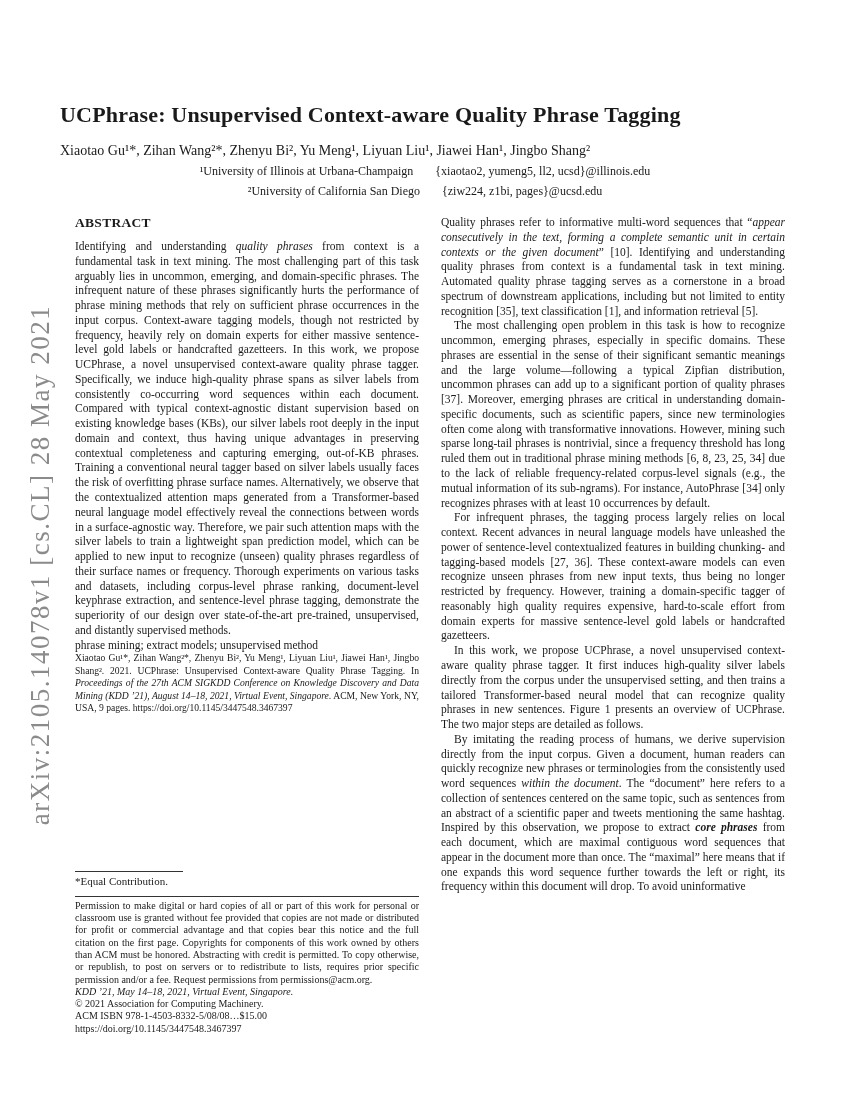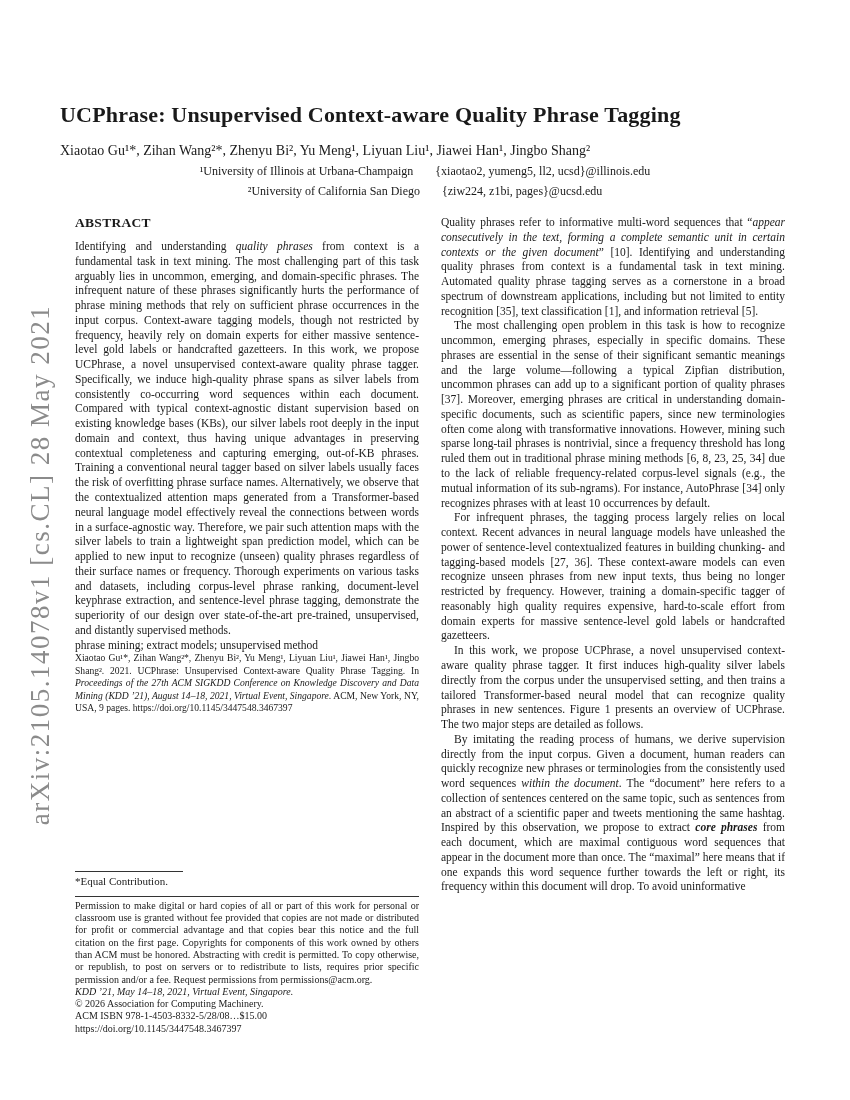"© 2026 Association for Computing" p.perm { text: 2026 -> 2021 }
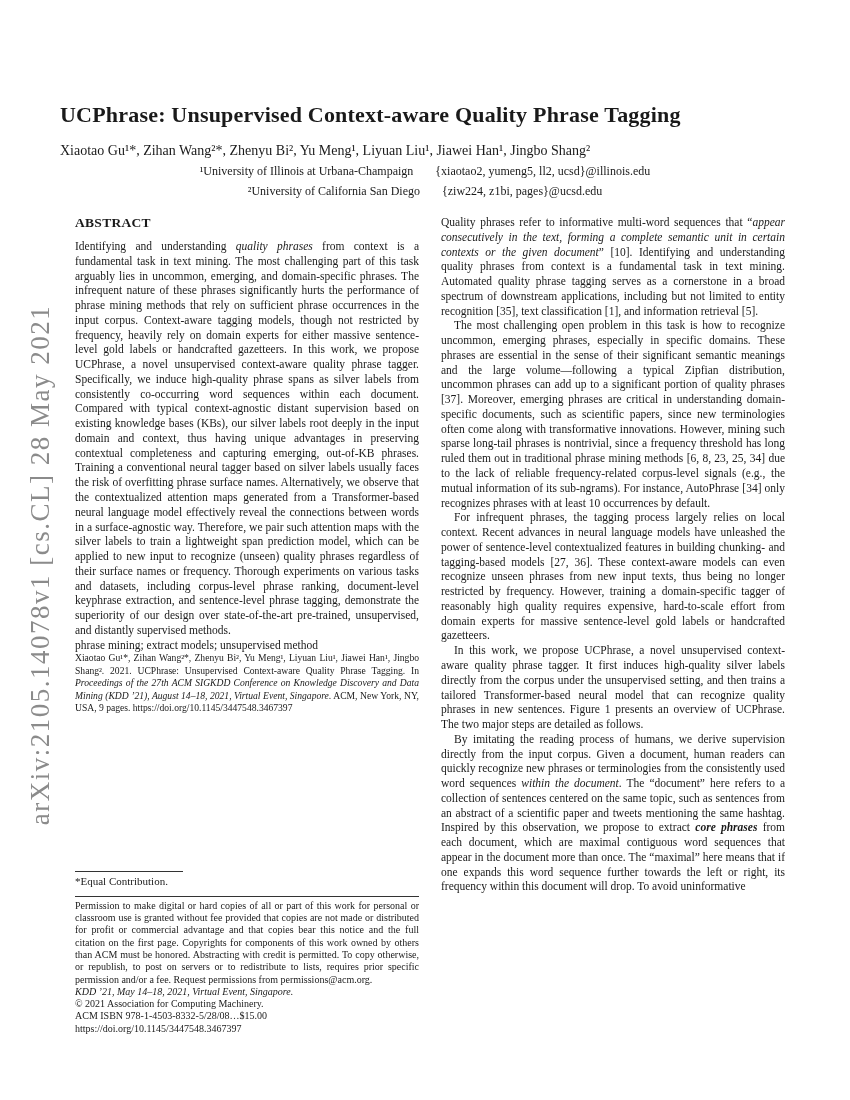"ACM ISBN 978-1-4503-8332-5/28/08…$15.00" p.perm { text: 978-1-4503-8332-5/28/08 -> 978-1-4503-8332-5/08/08 }
